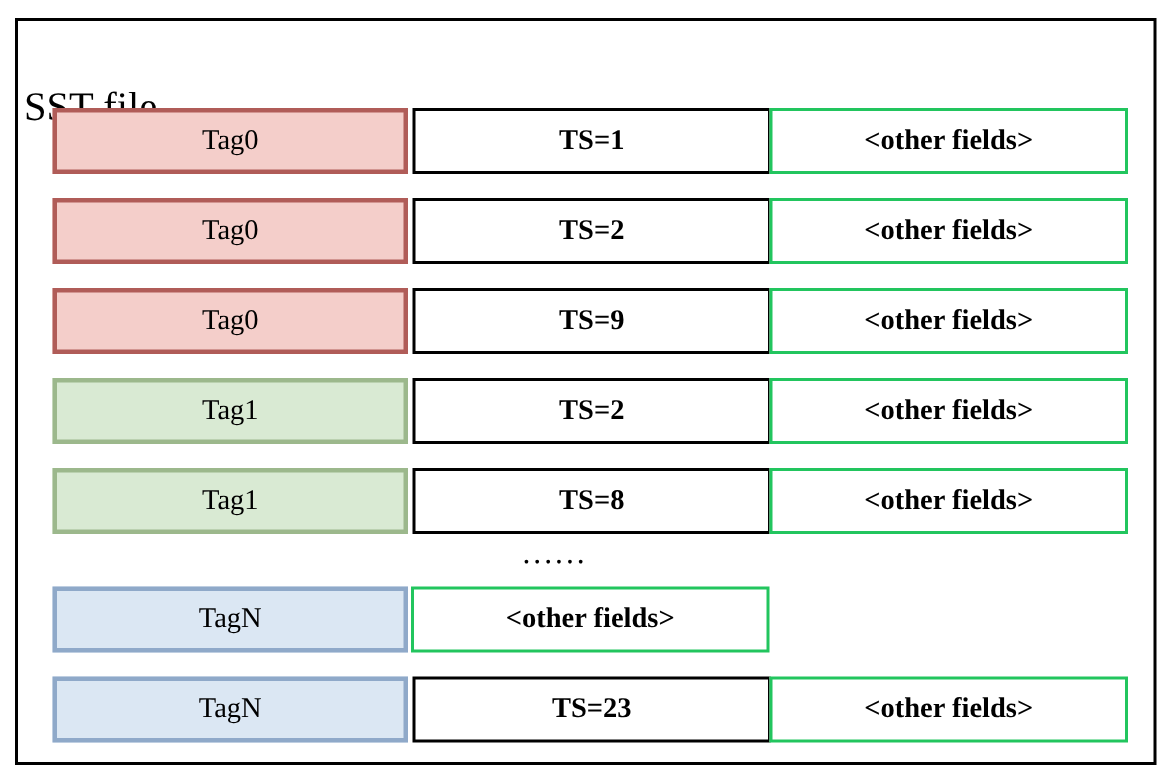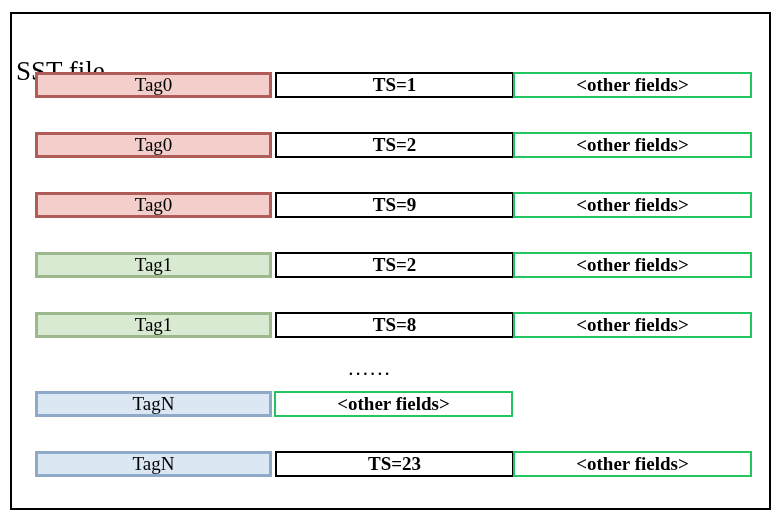"Tag0" .record-row { height: 26px -> 44px }
